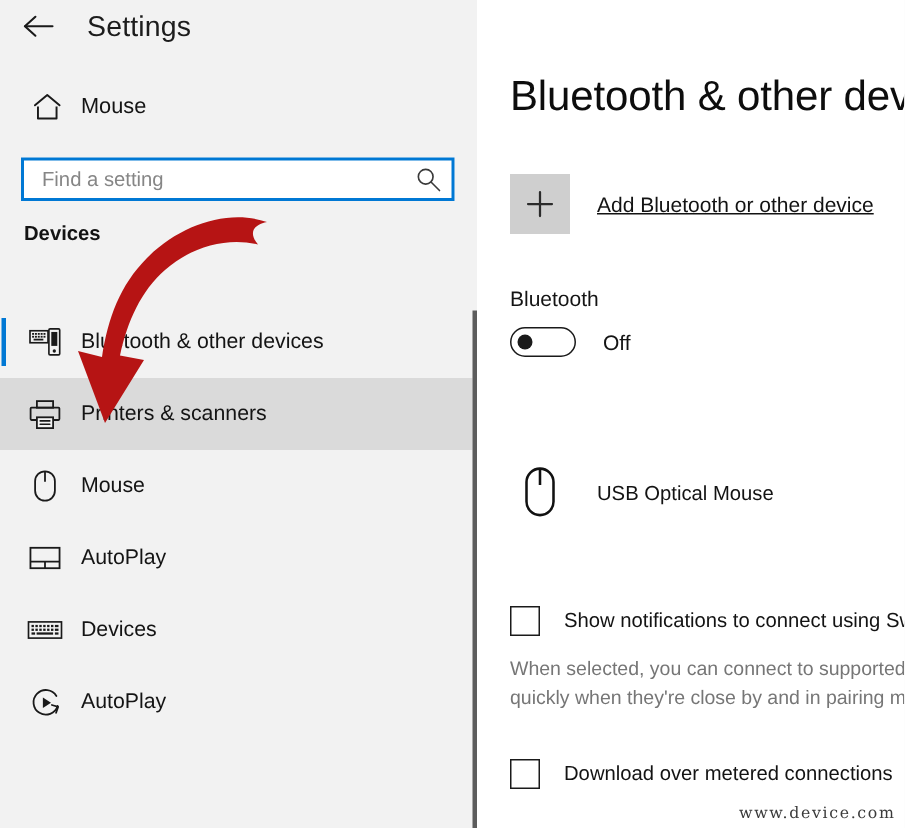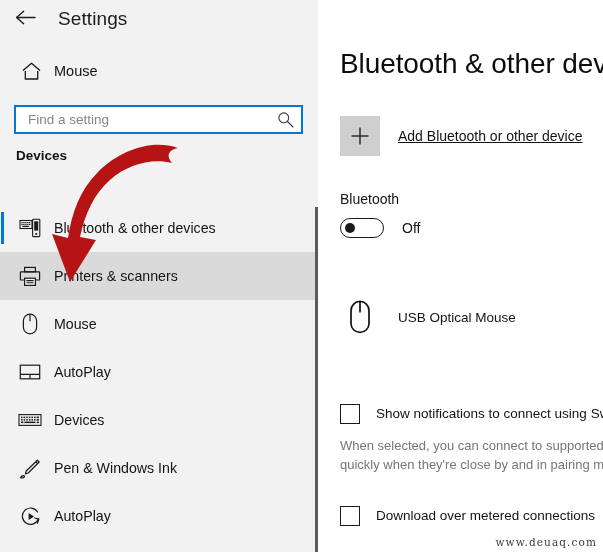"USB Optical Mouse" .device-row { top: 295px -> 306px }
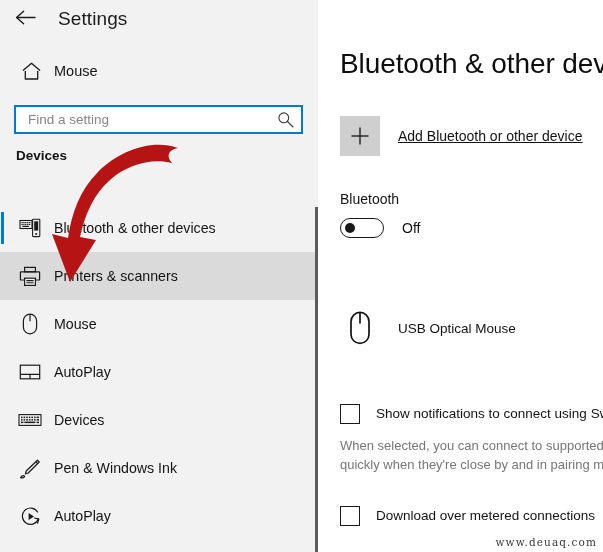"Pen & Windows Ink" div.nav-item { html: <div> <div> <svg> <path></path> <path></path> <path></path> </svg> </div> <div>Pen &amp; Windows Ink</div> </div> -> none }
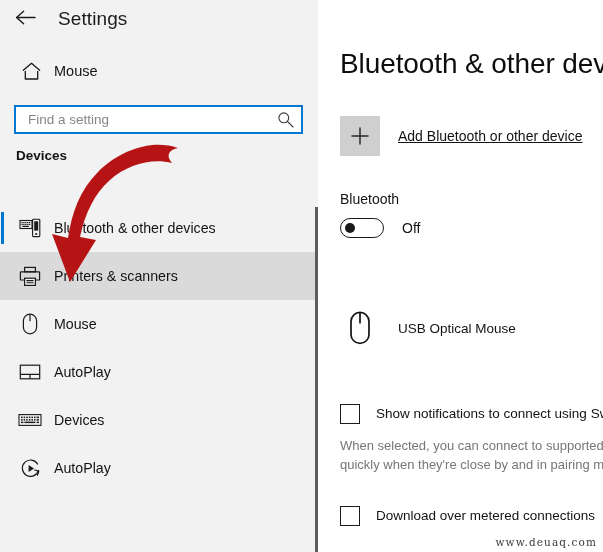"www.deuaq.com" div.watermark { text: www.deuaq.com -> www.device.com }
